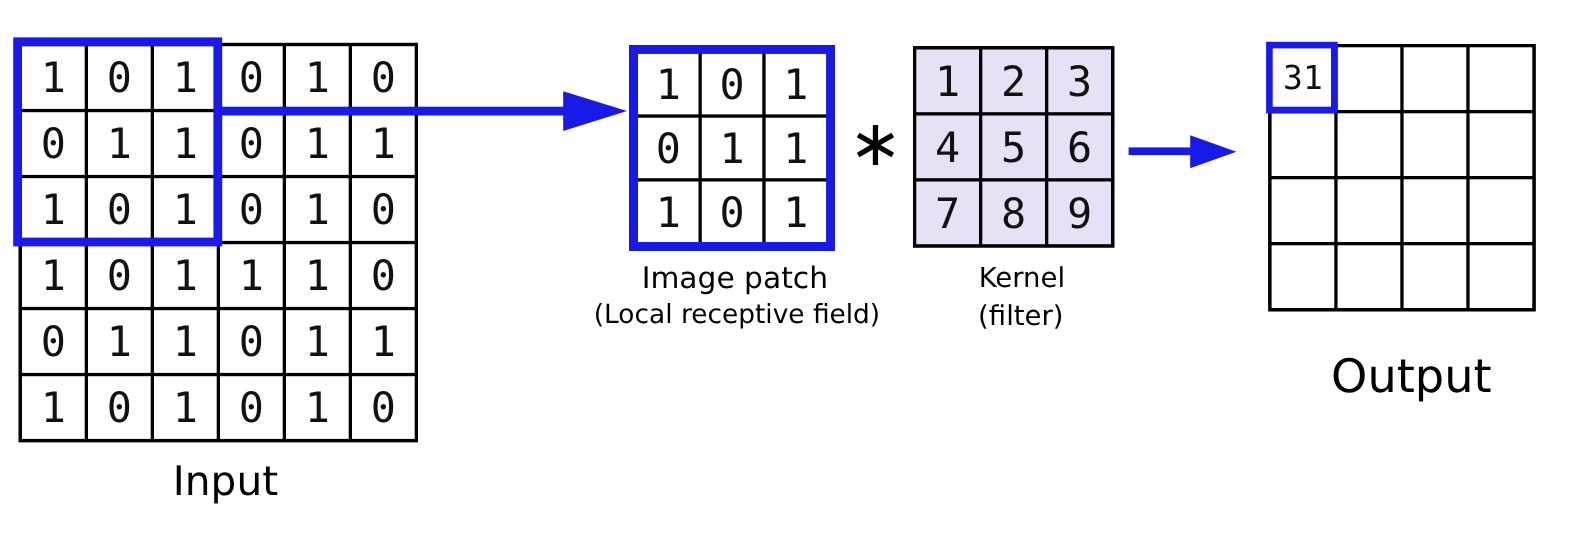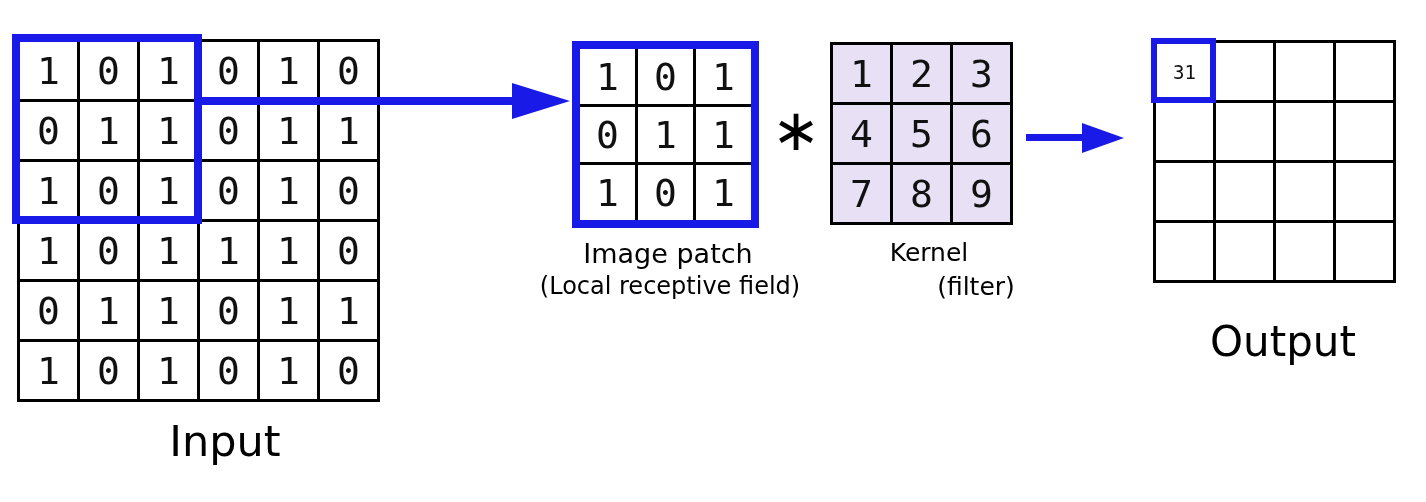"31" .grid-output .cell { font-size: 19px -> 30px }
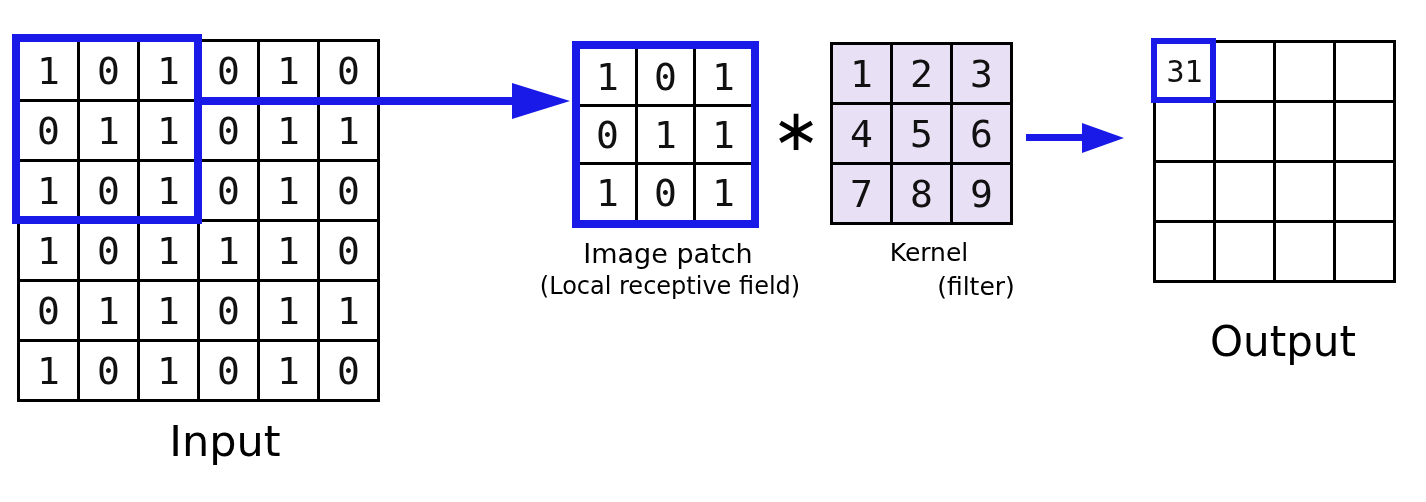"(filter)" .lbl-kernel-sub { left: 976px -> 928px }
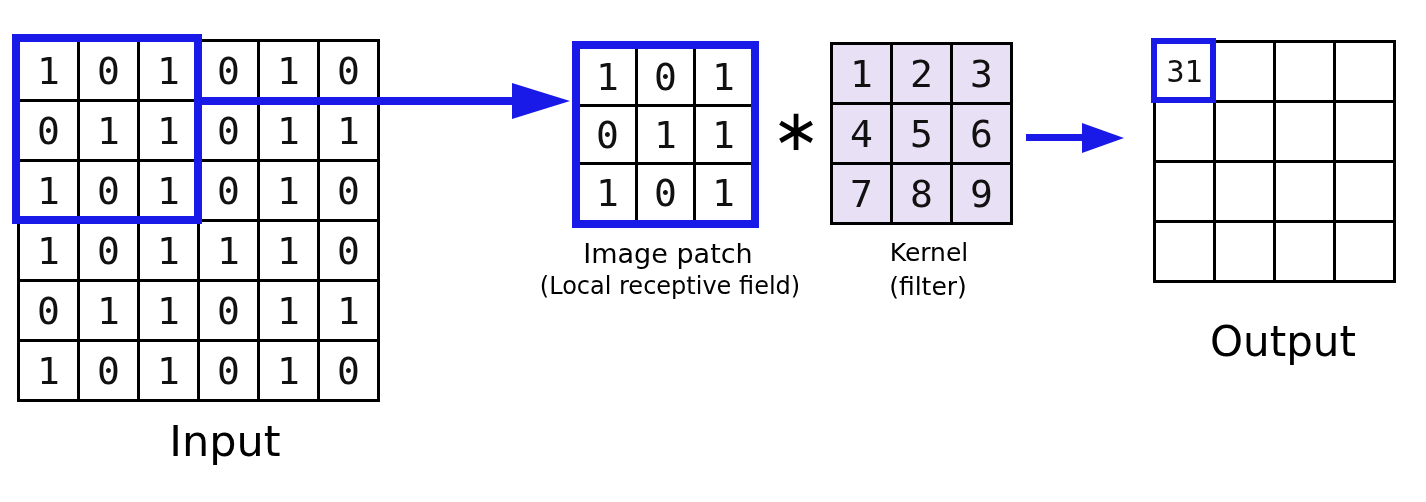"Input" .lbl-input { font-size: 43px -> 37px; margin-left: 20px -> none }
